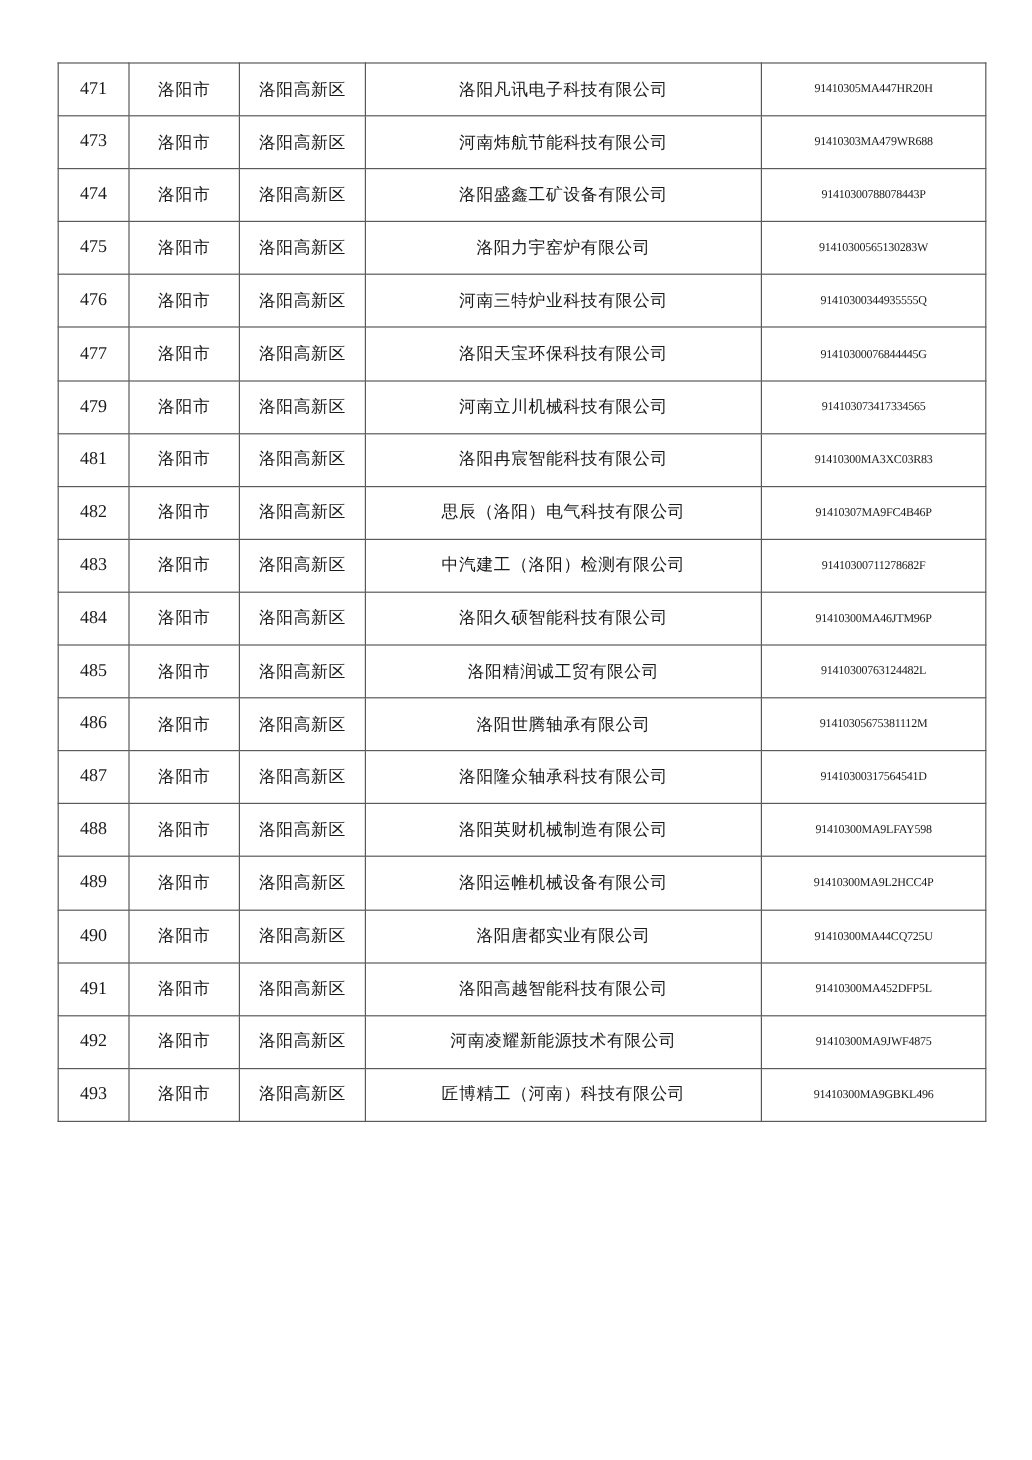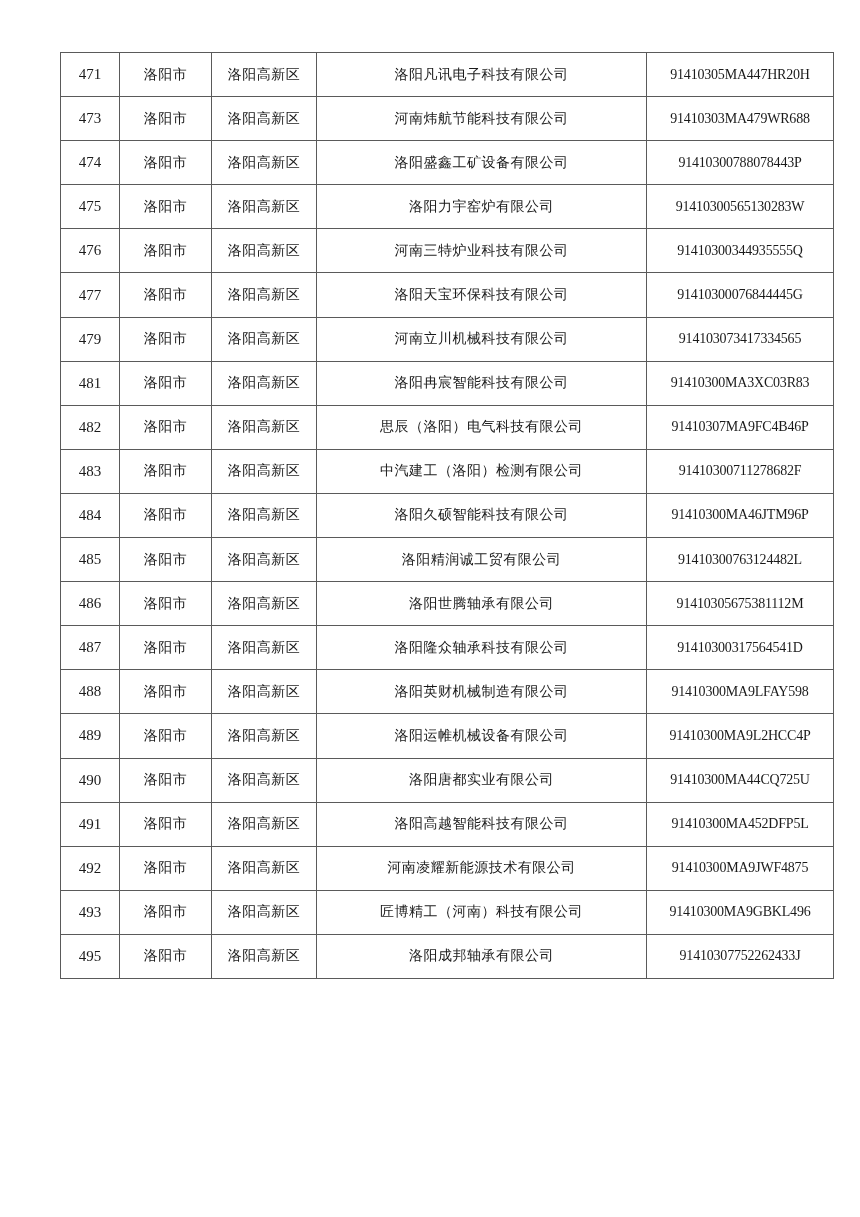"471" .page { left: 60px -> 48px }
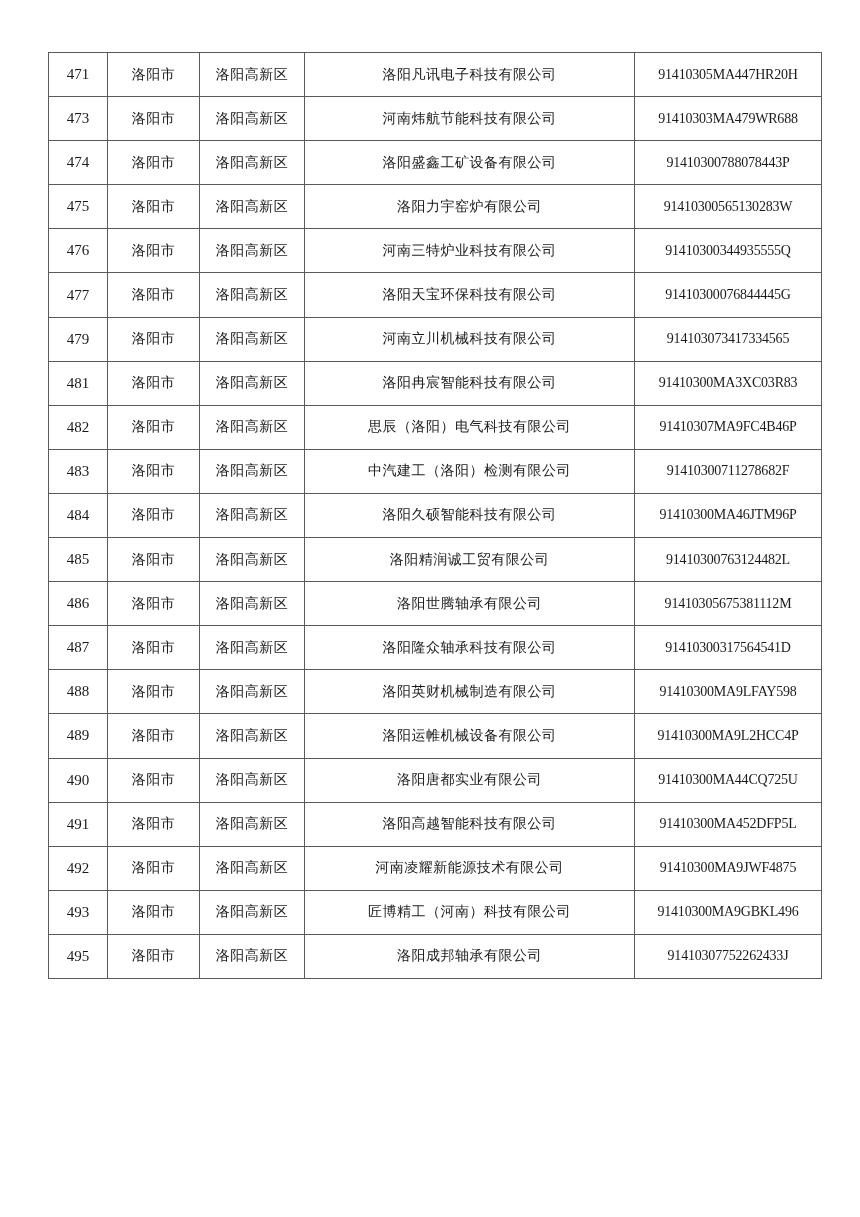"91410305MA447HR20H" td.code { font-size: 14px -> 10px }
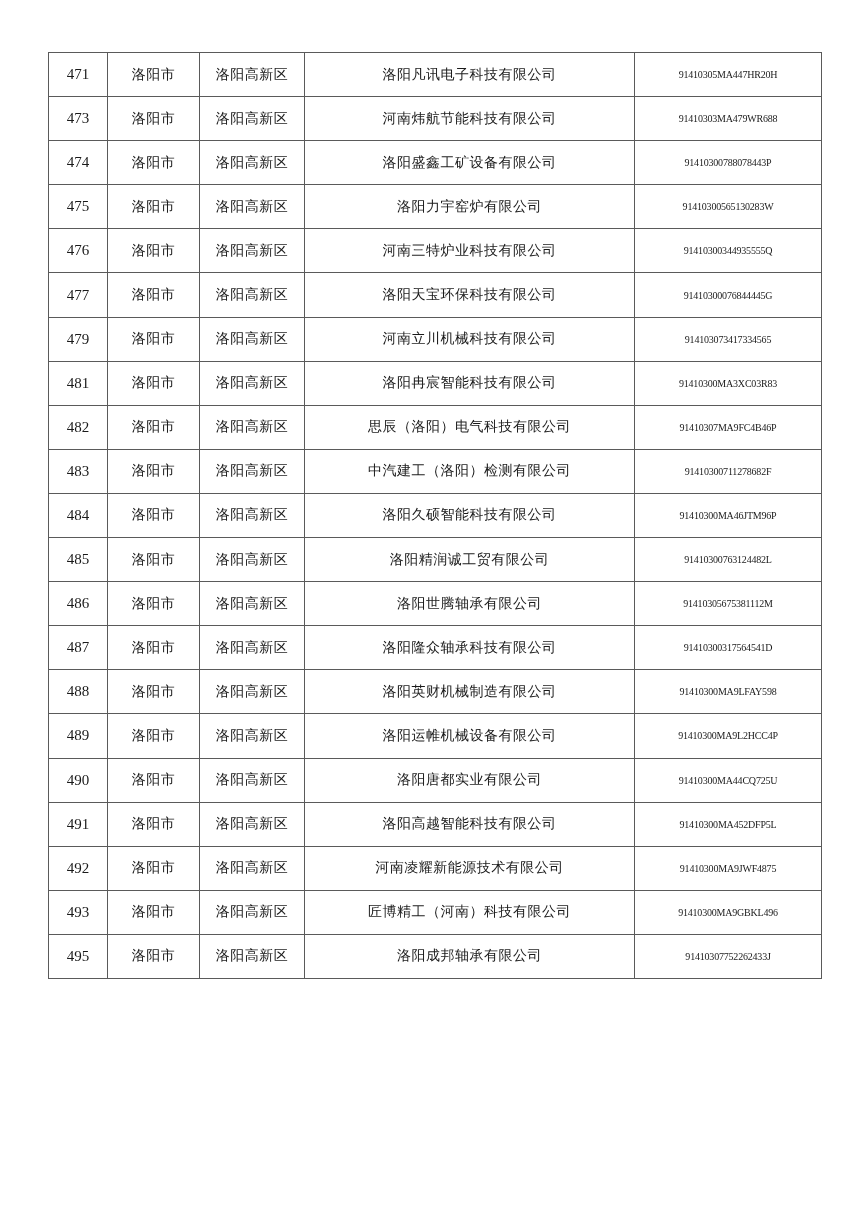"495" tr { html: <tr> <td>495</td> <td>洛阳市</td> <td>洛阳高新区</td> <td>洛阳成邦轴承有限公司</td> <td>91410307752262433J</td> </tr> -> none }
